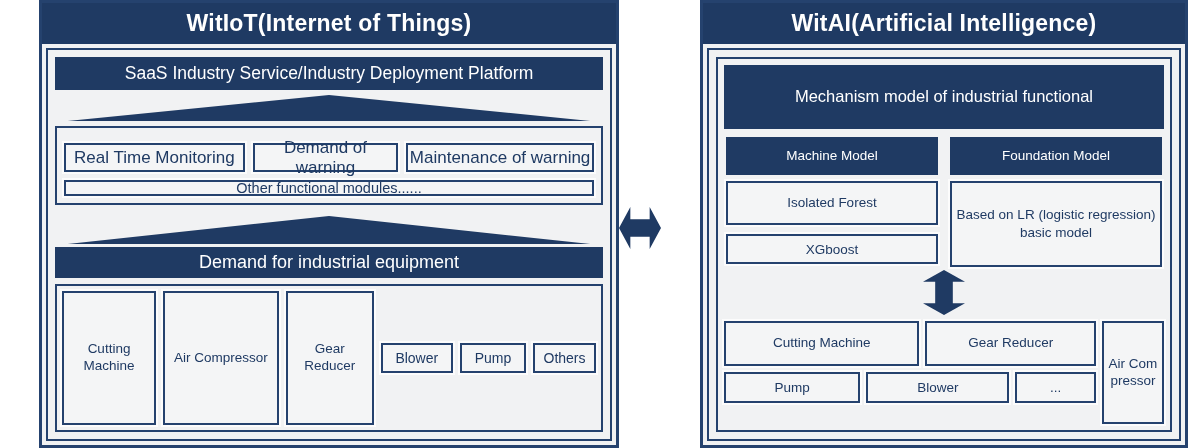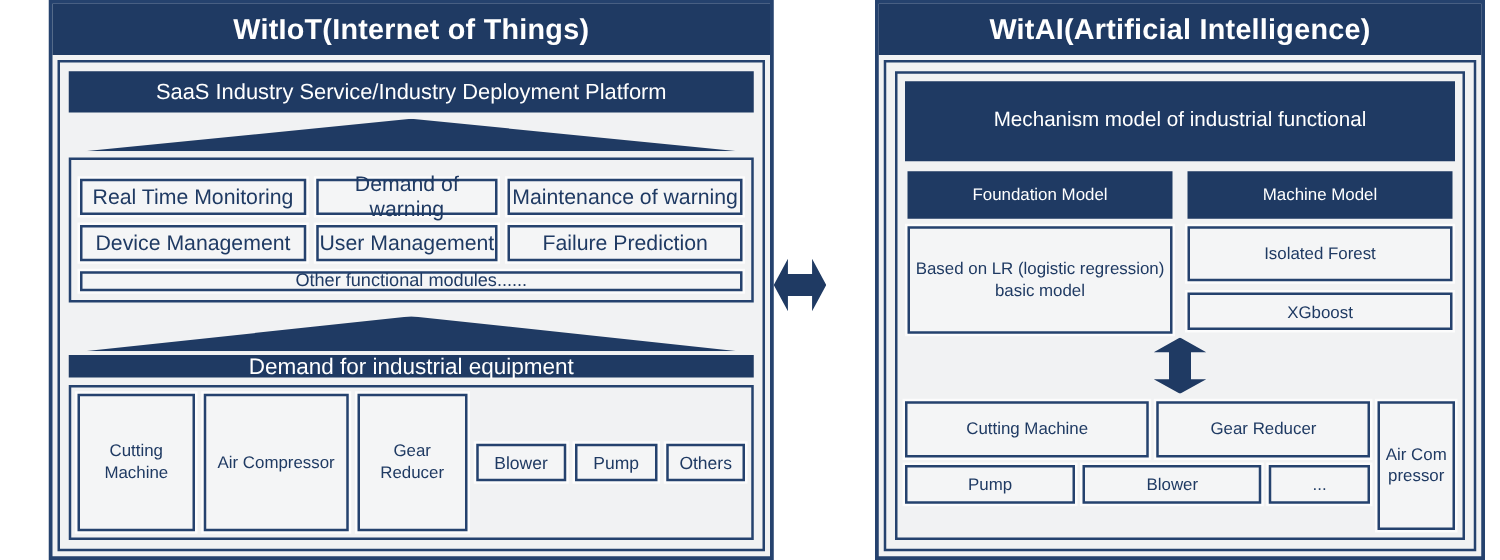"Foundation Model" div.mech-col { order: before "Machine Model" -> after "Machine Model" }
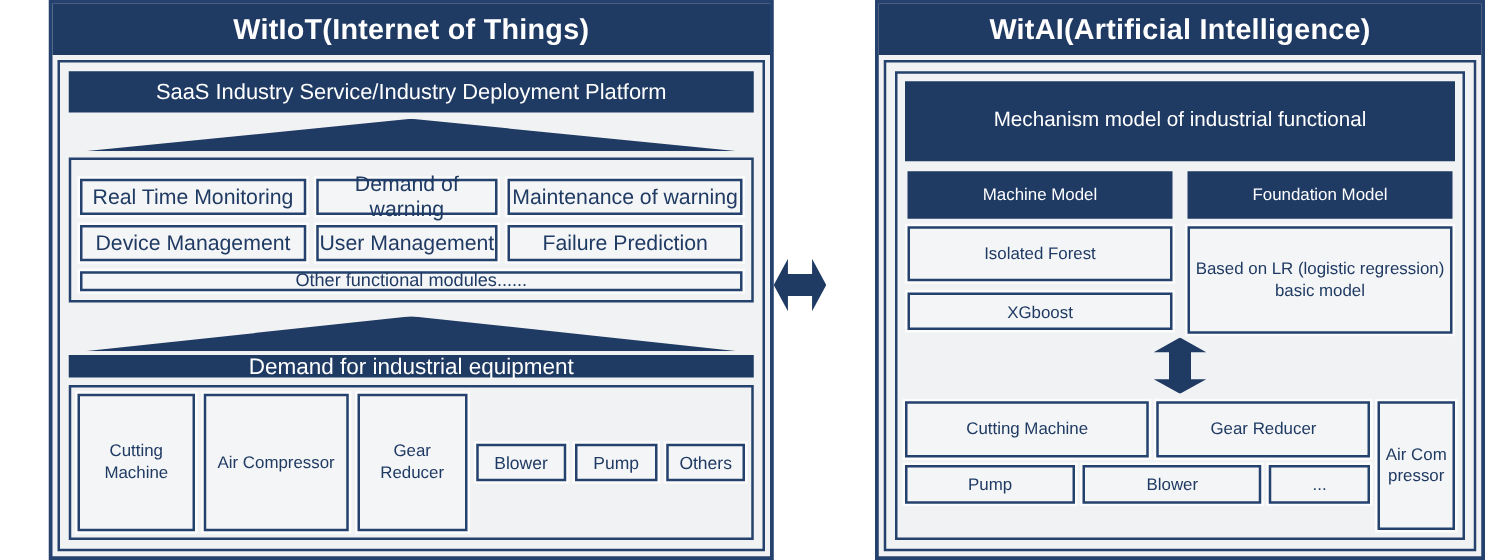"Device Management" div.mod-row { html: <div> <div>Device Management</div> <div>User Management</div> <div>Failure Prediction</div> </div> -> none }
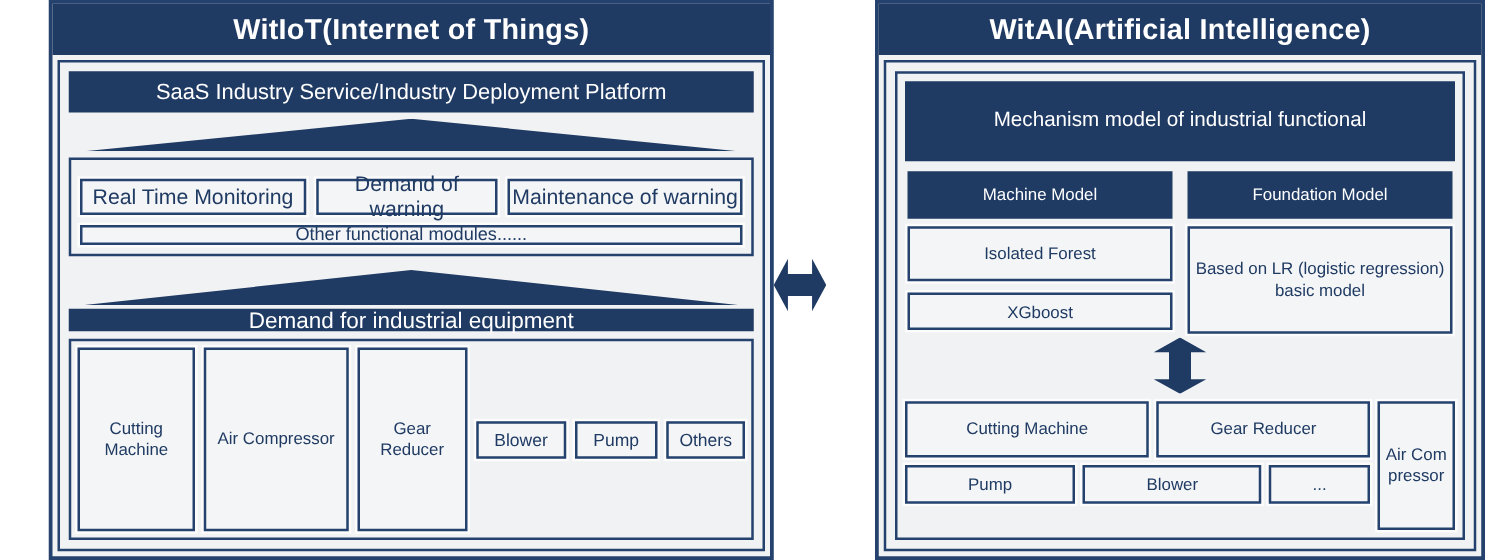"Demand for industrial equipment" .demand-bar { height: 18px -> 31px }
